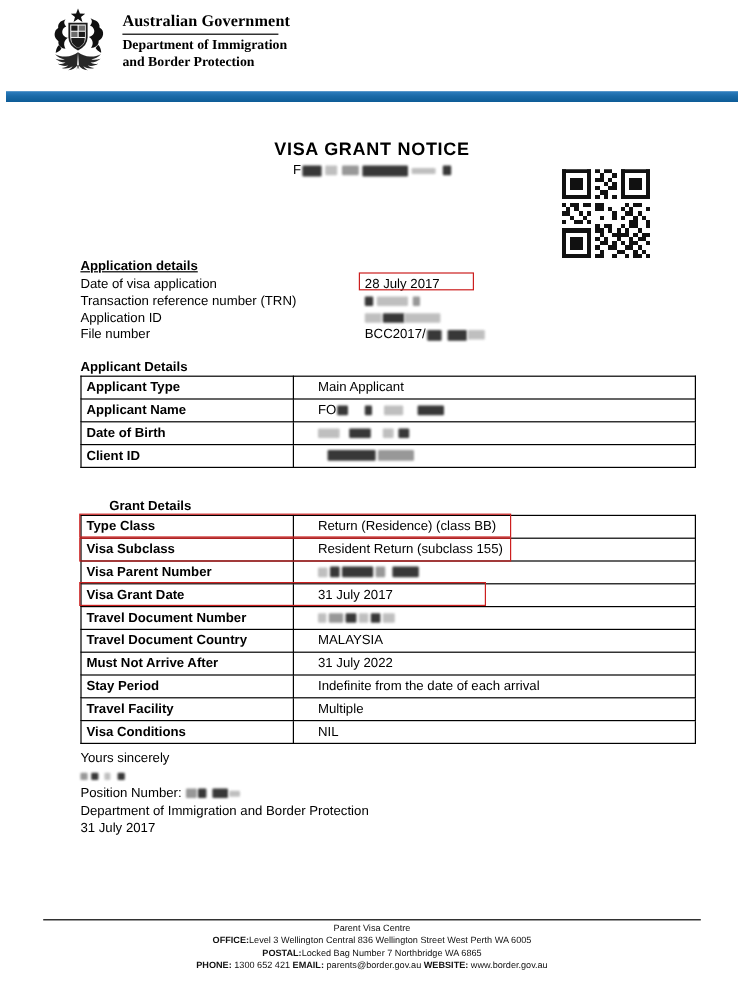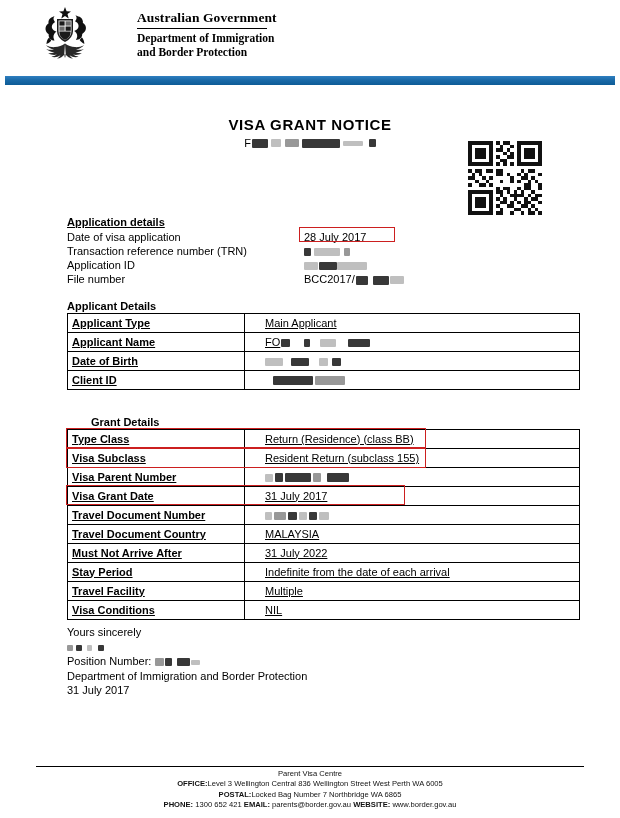"Australian Government" .gov-text { margin-left: 35px -> none }
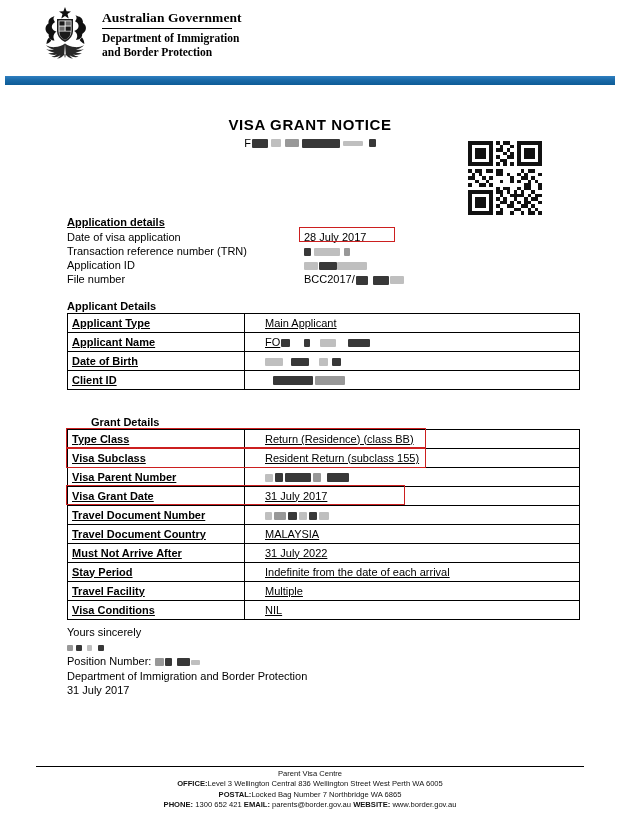"Applicant Type" table.grid td { text-decoration: underline -> none }
